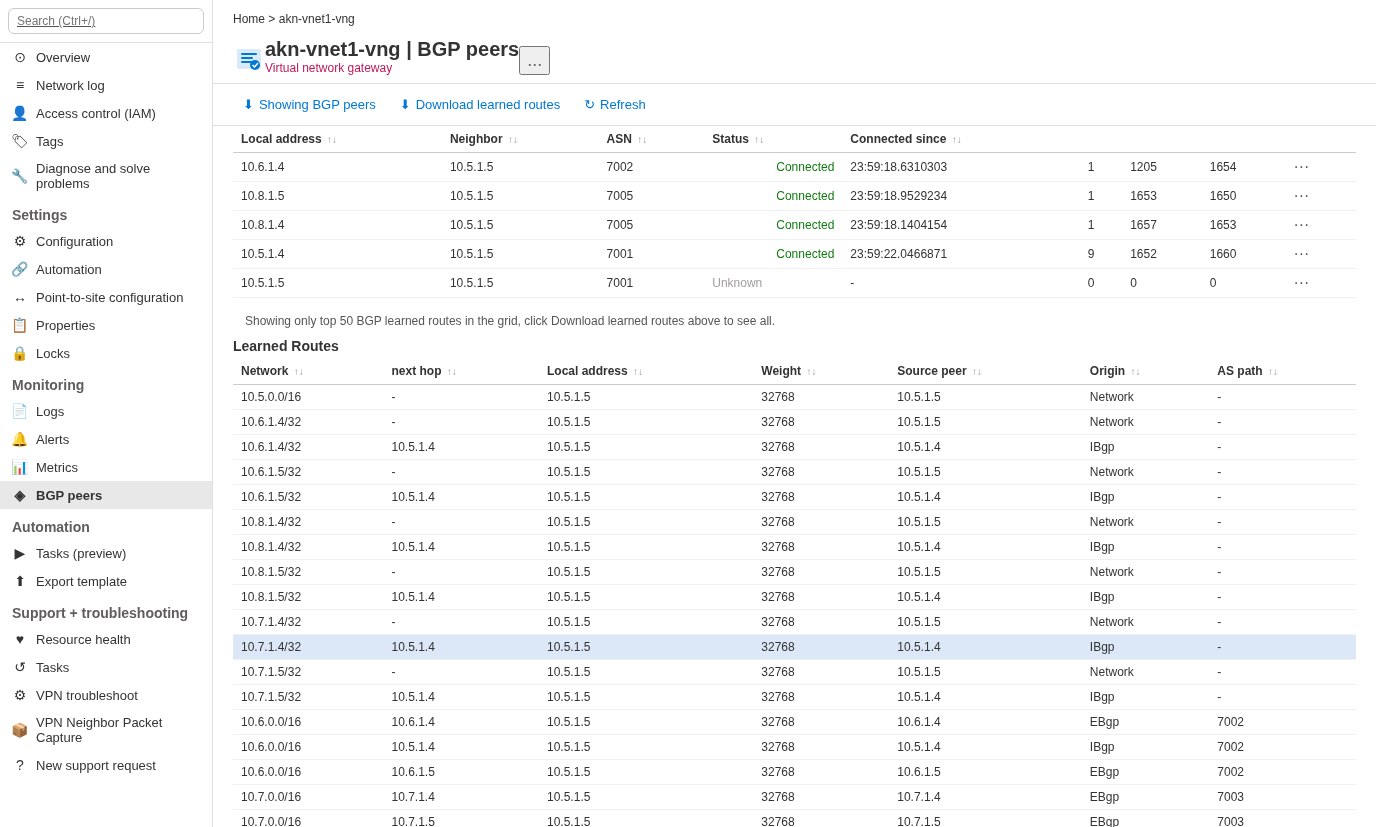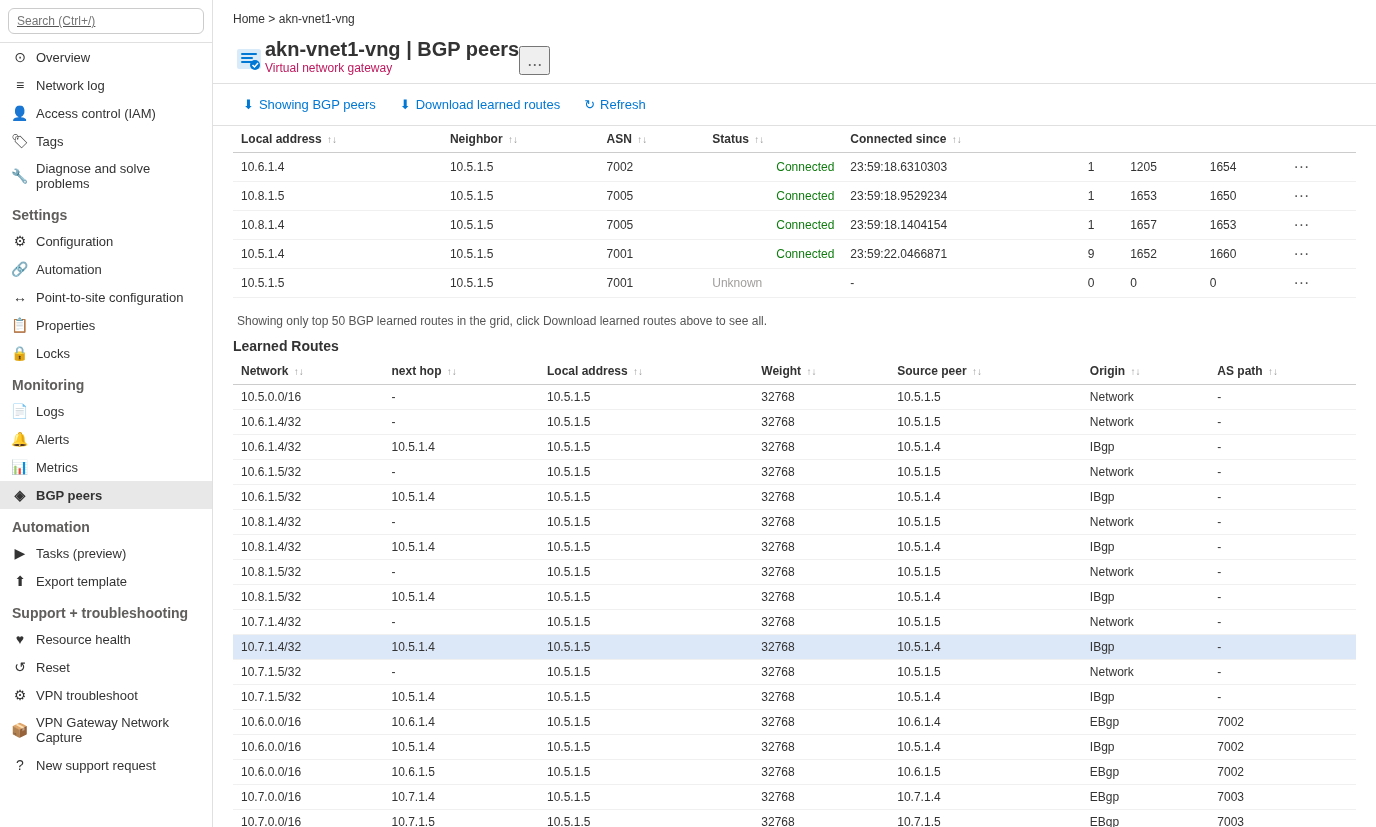"Showing only top 50 BGP" .note-text { margin: 16px 0 10px 4px -> 16px 0 10px 12px }
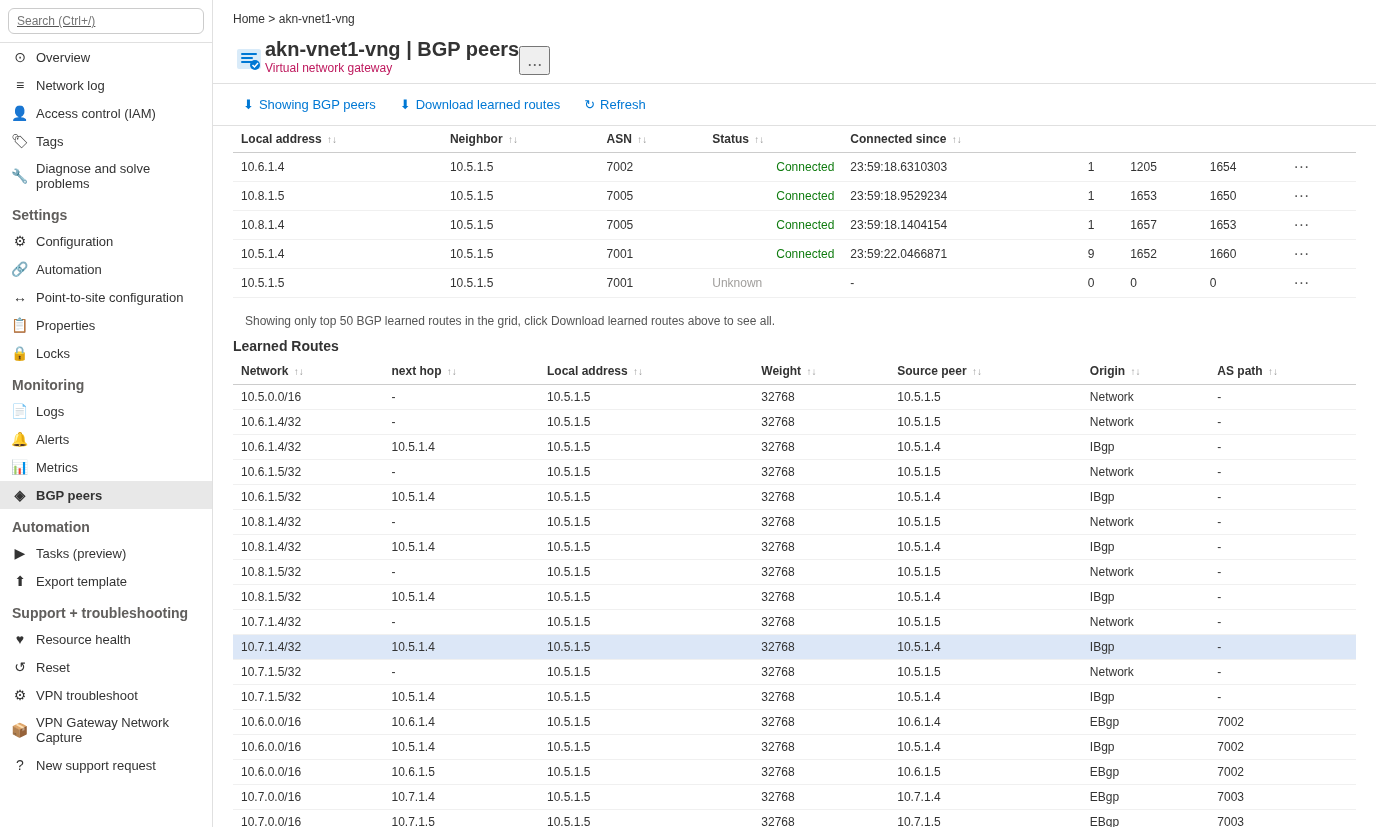"Reset" span { text: Reset -> Tasks }
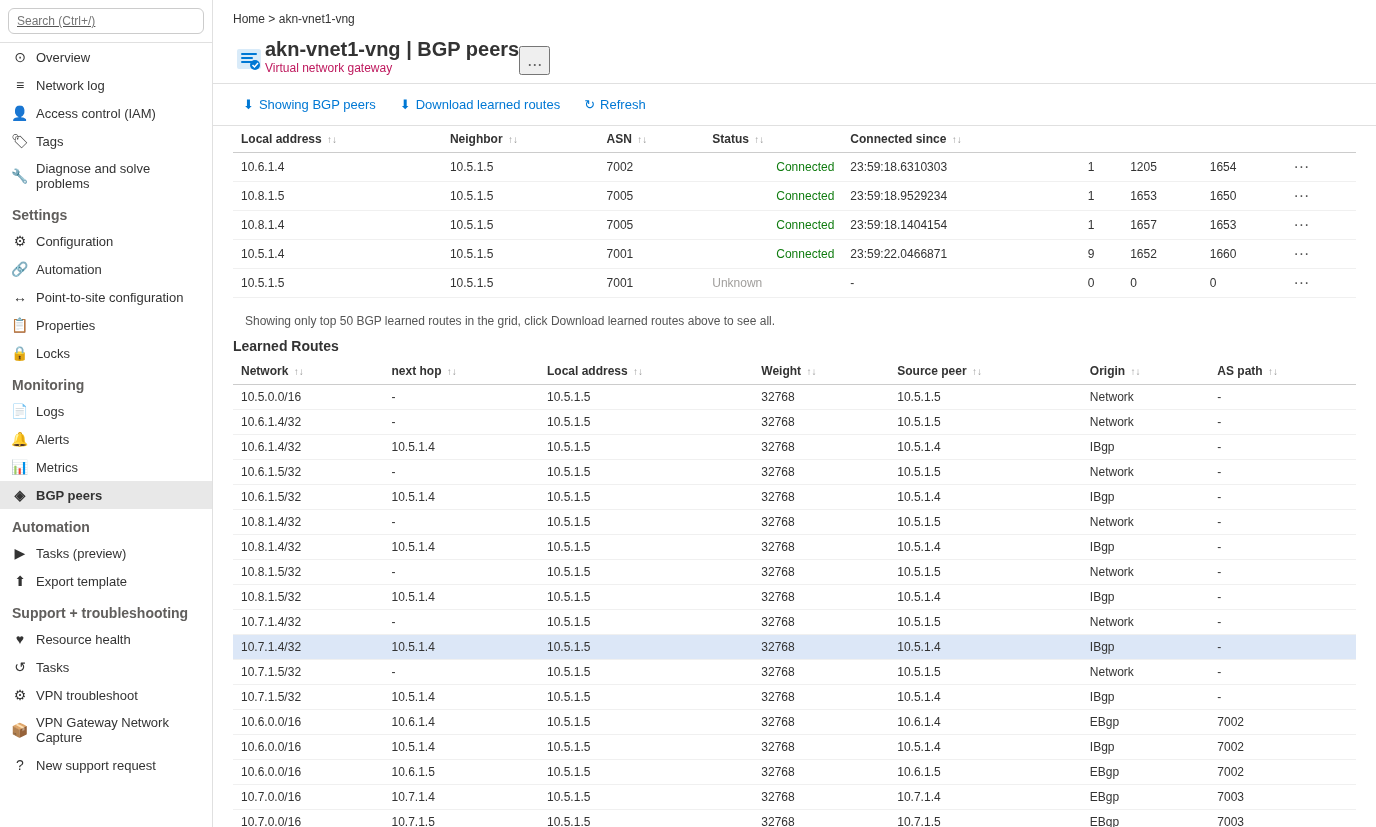"VPN Gateway Network Capture" span { text: Gateway Network -> Neighbor Packet }
